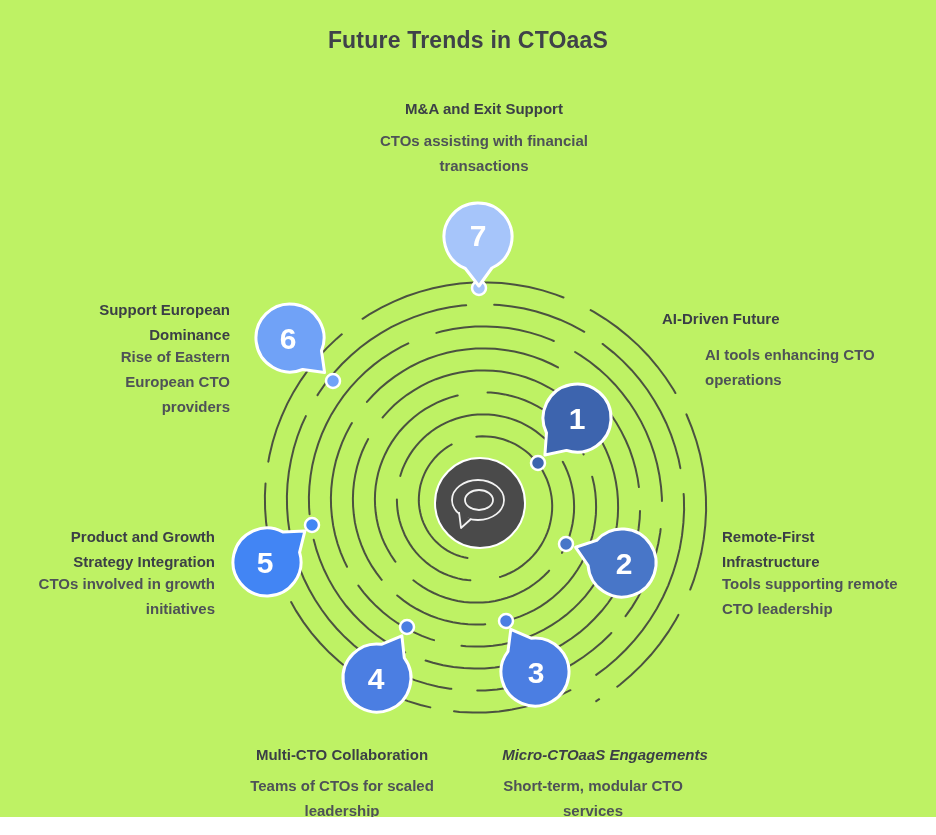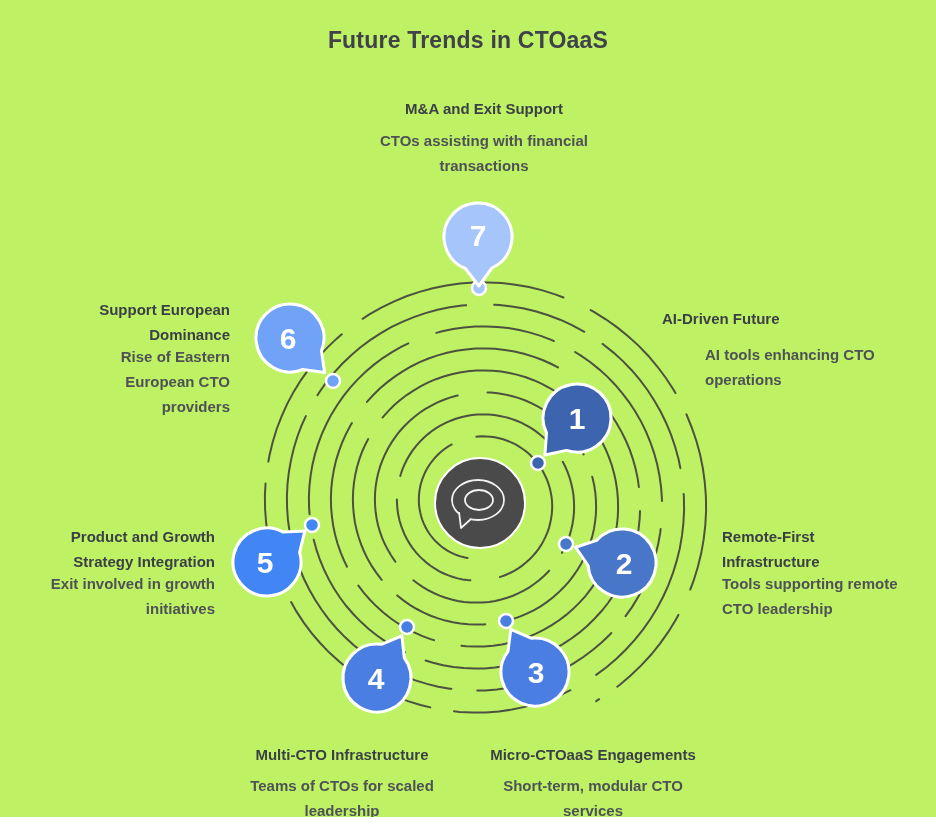"Exit involved in growth initiatives" div.node-text { text: Exit -> CTOs }
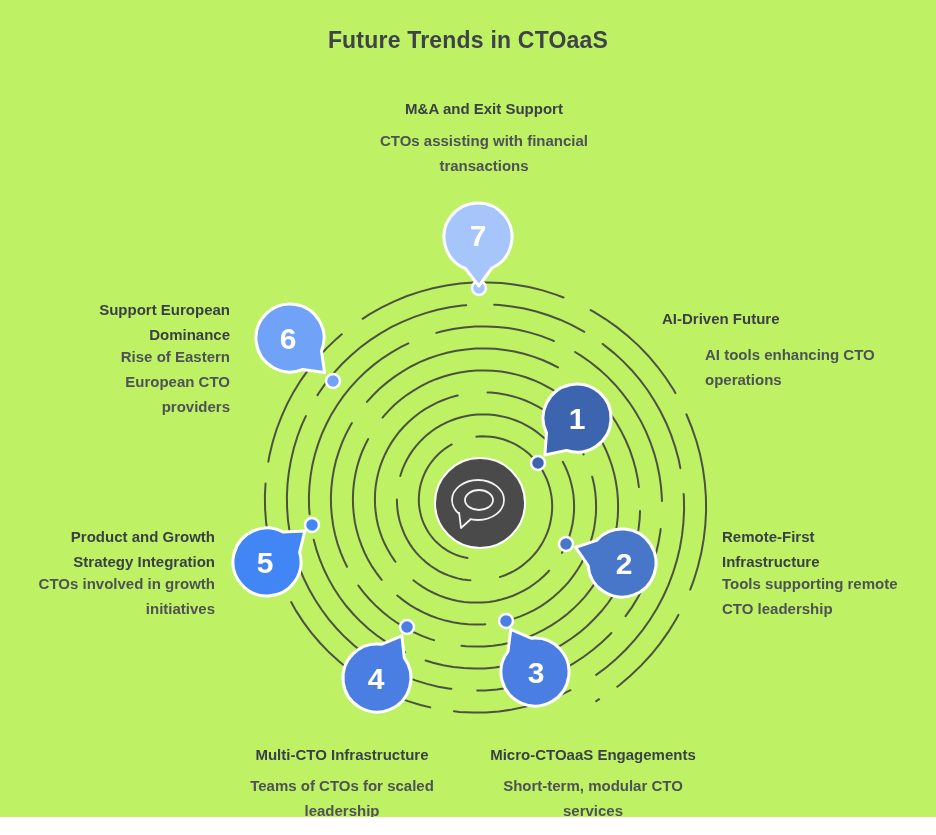"Multi-CTO Infrastructure" div.node-text { text: Infrastructure -> Collaboration }
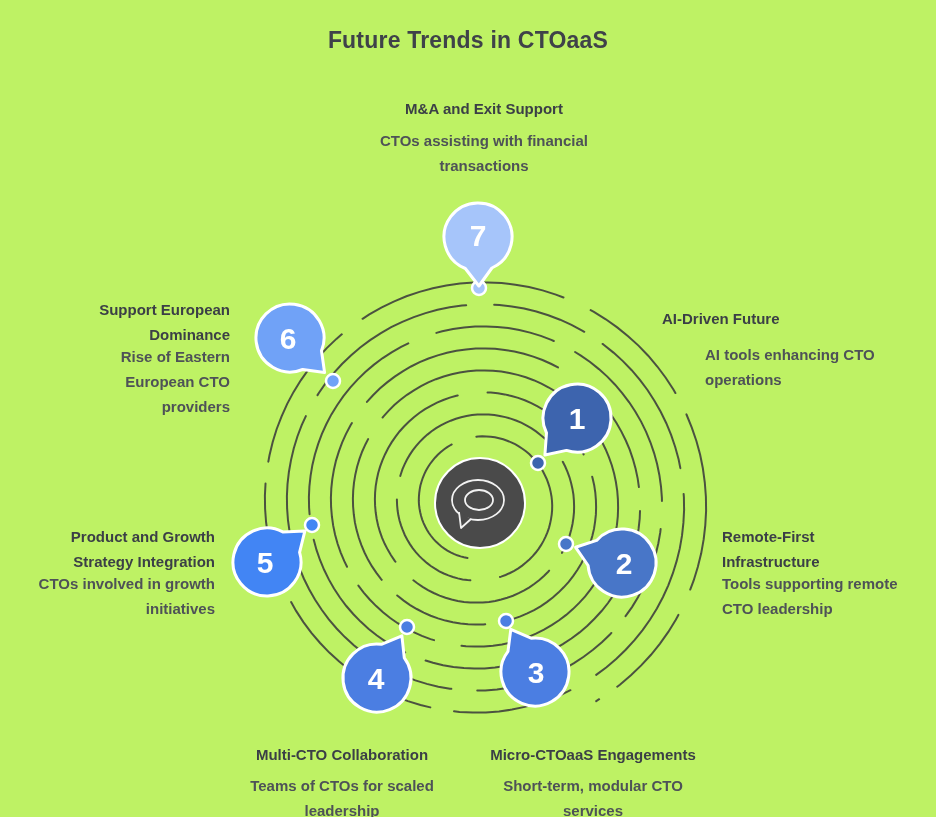"Micro-CTOaaS Engagements" .t-n3 { font-style: none -> italic; left: 463px -> 475px }
